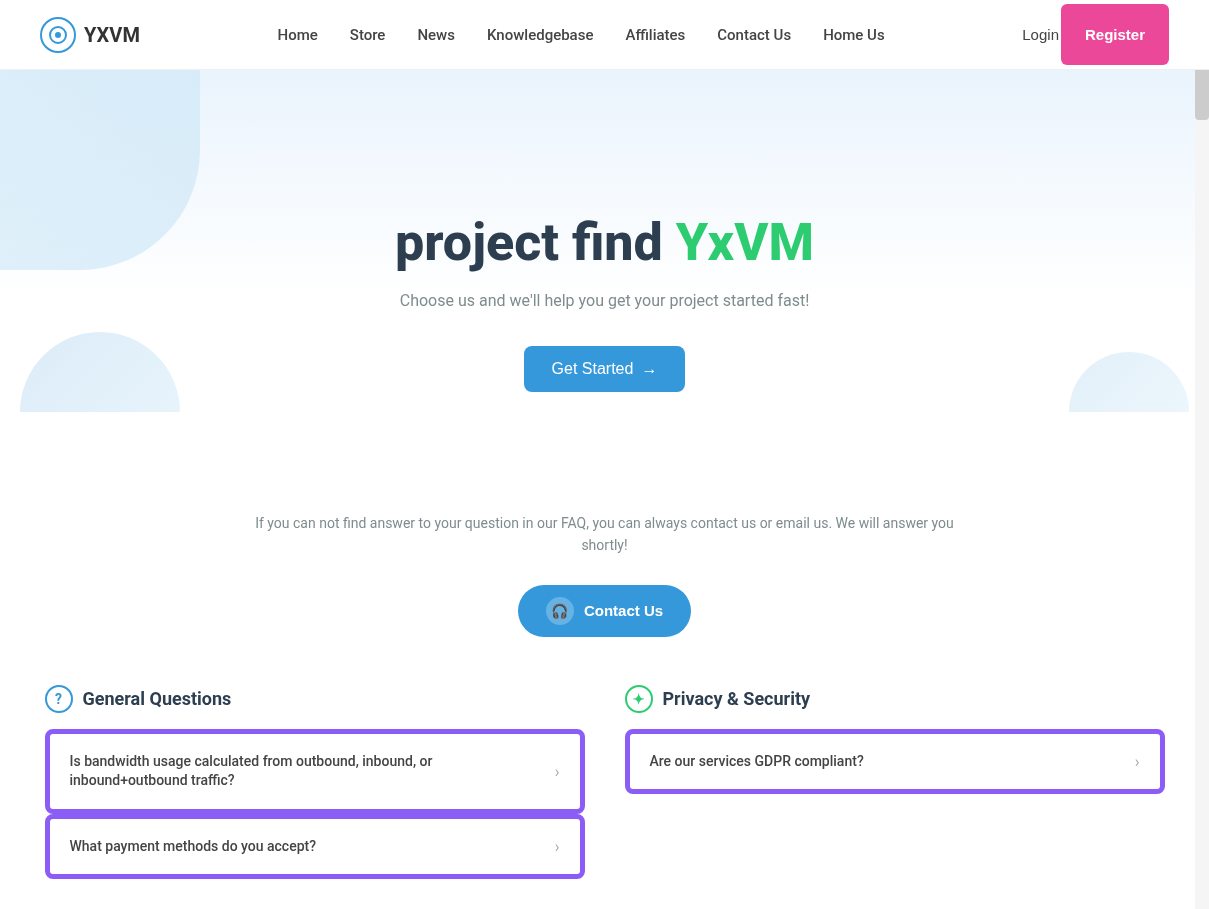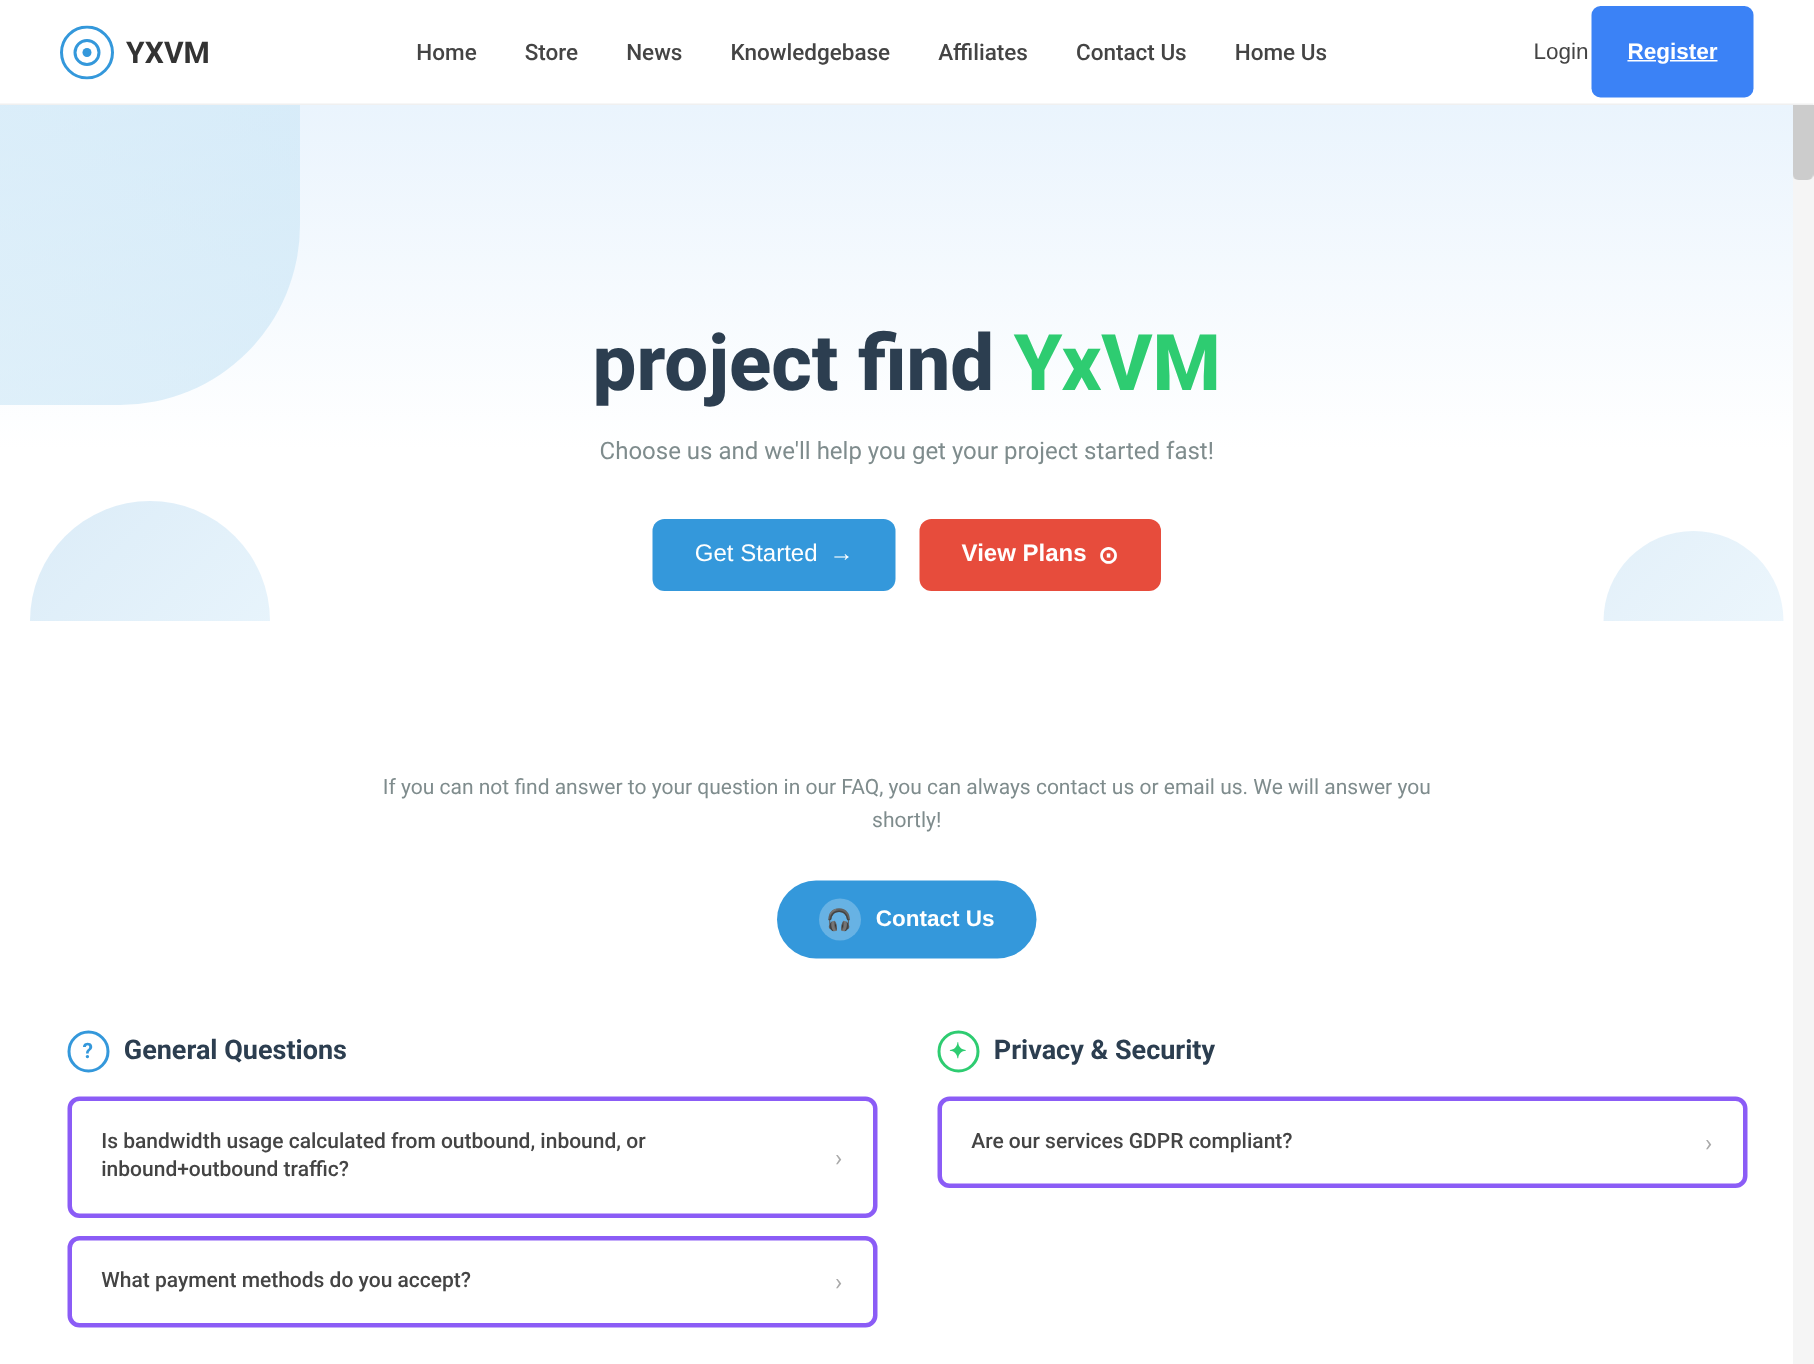"Register" .btn-register { background: #3b82f6 -> #ec4899; text-decoration: underline -> none }
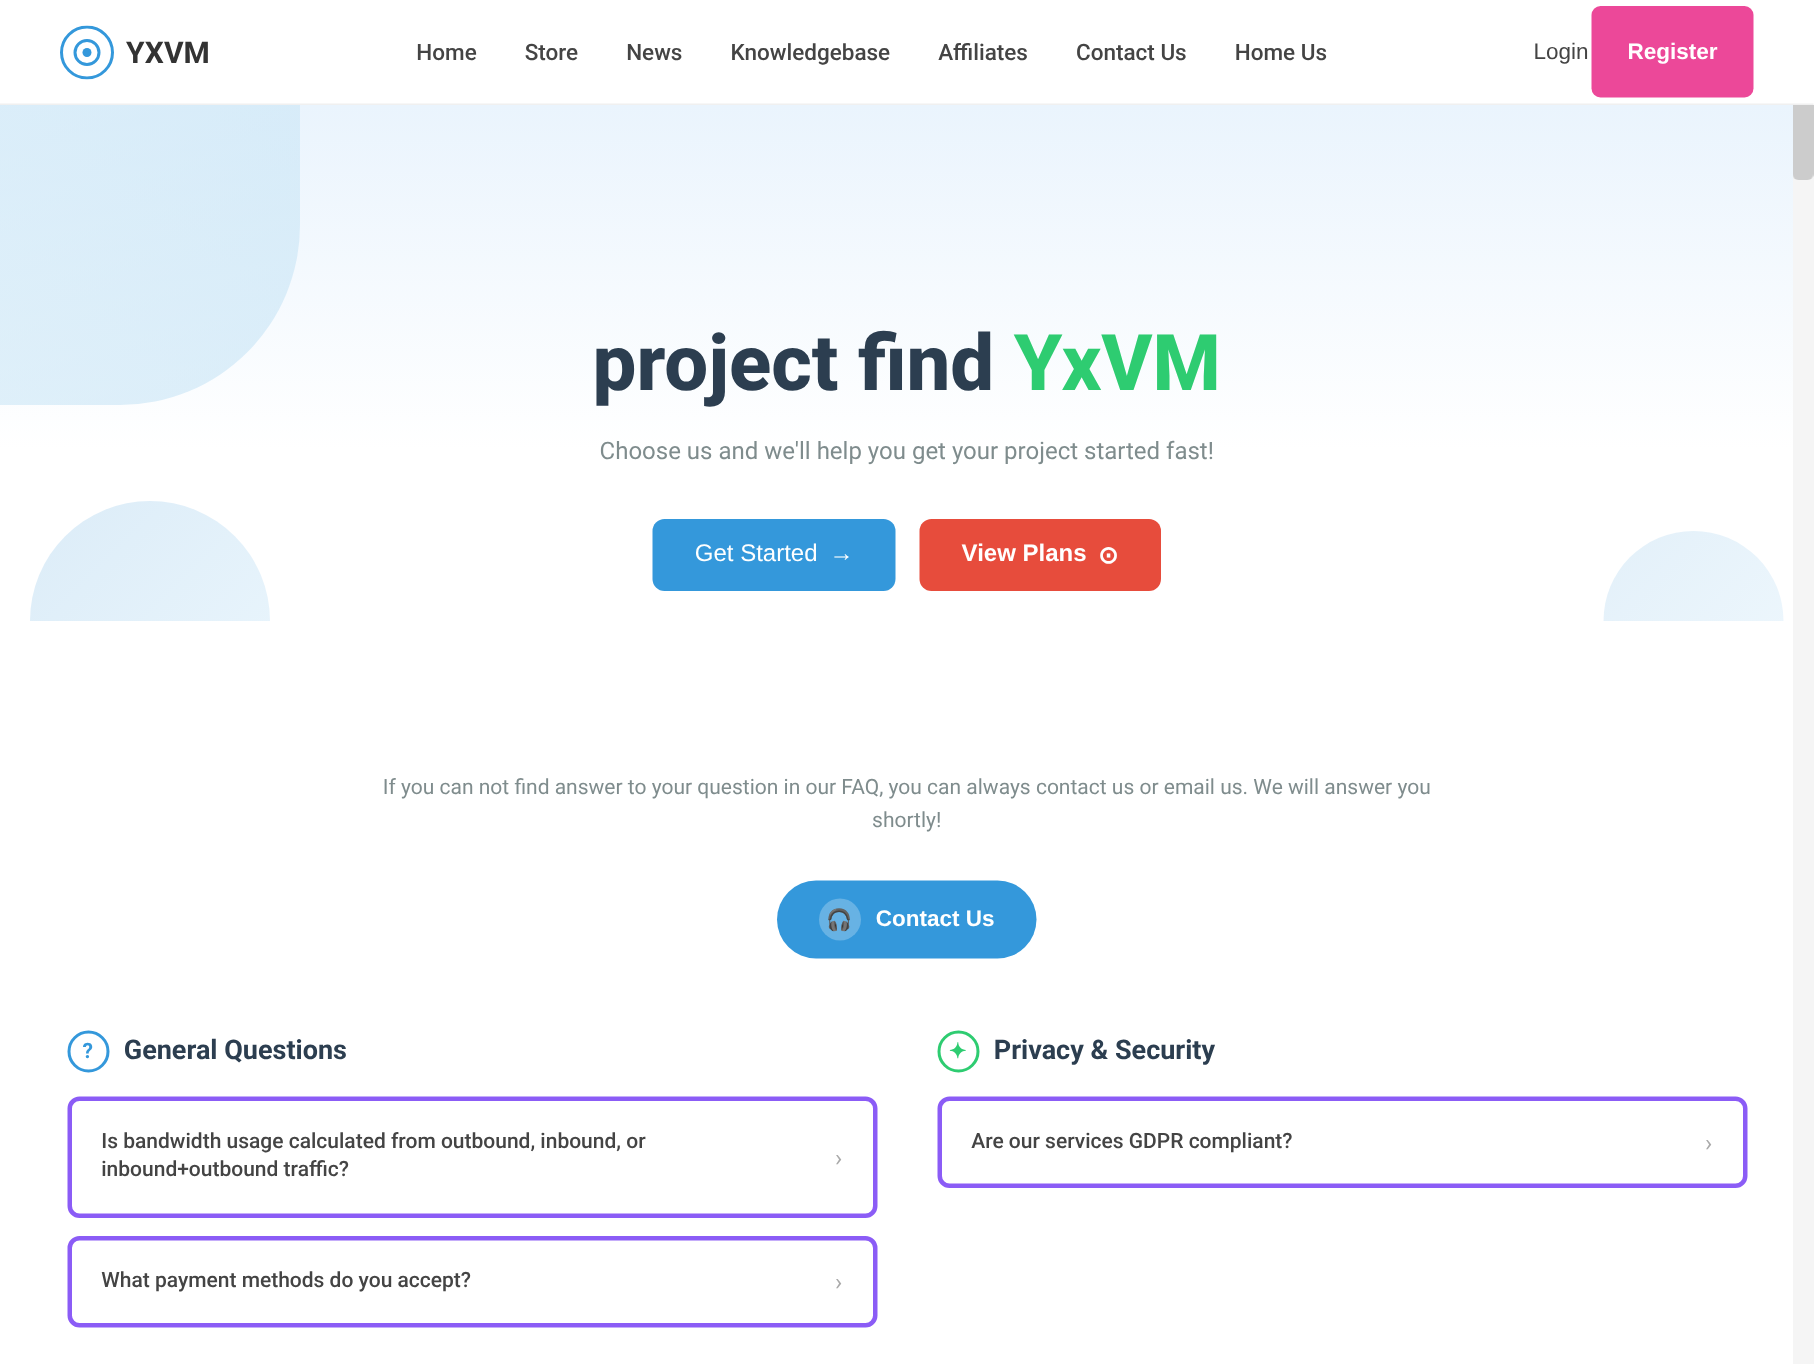"View Plans" button.btn-view-plans { html: <button> <span>View Plans</span> <span>⊙</span> </button> -> none }
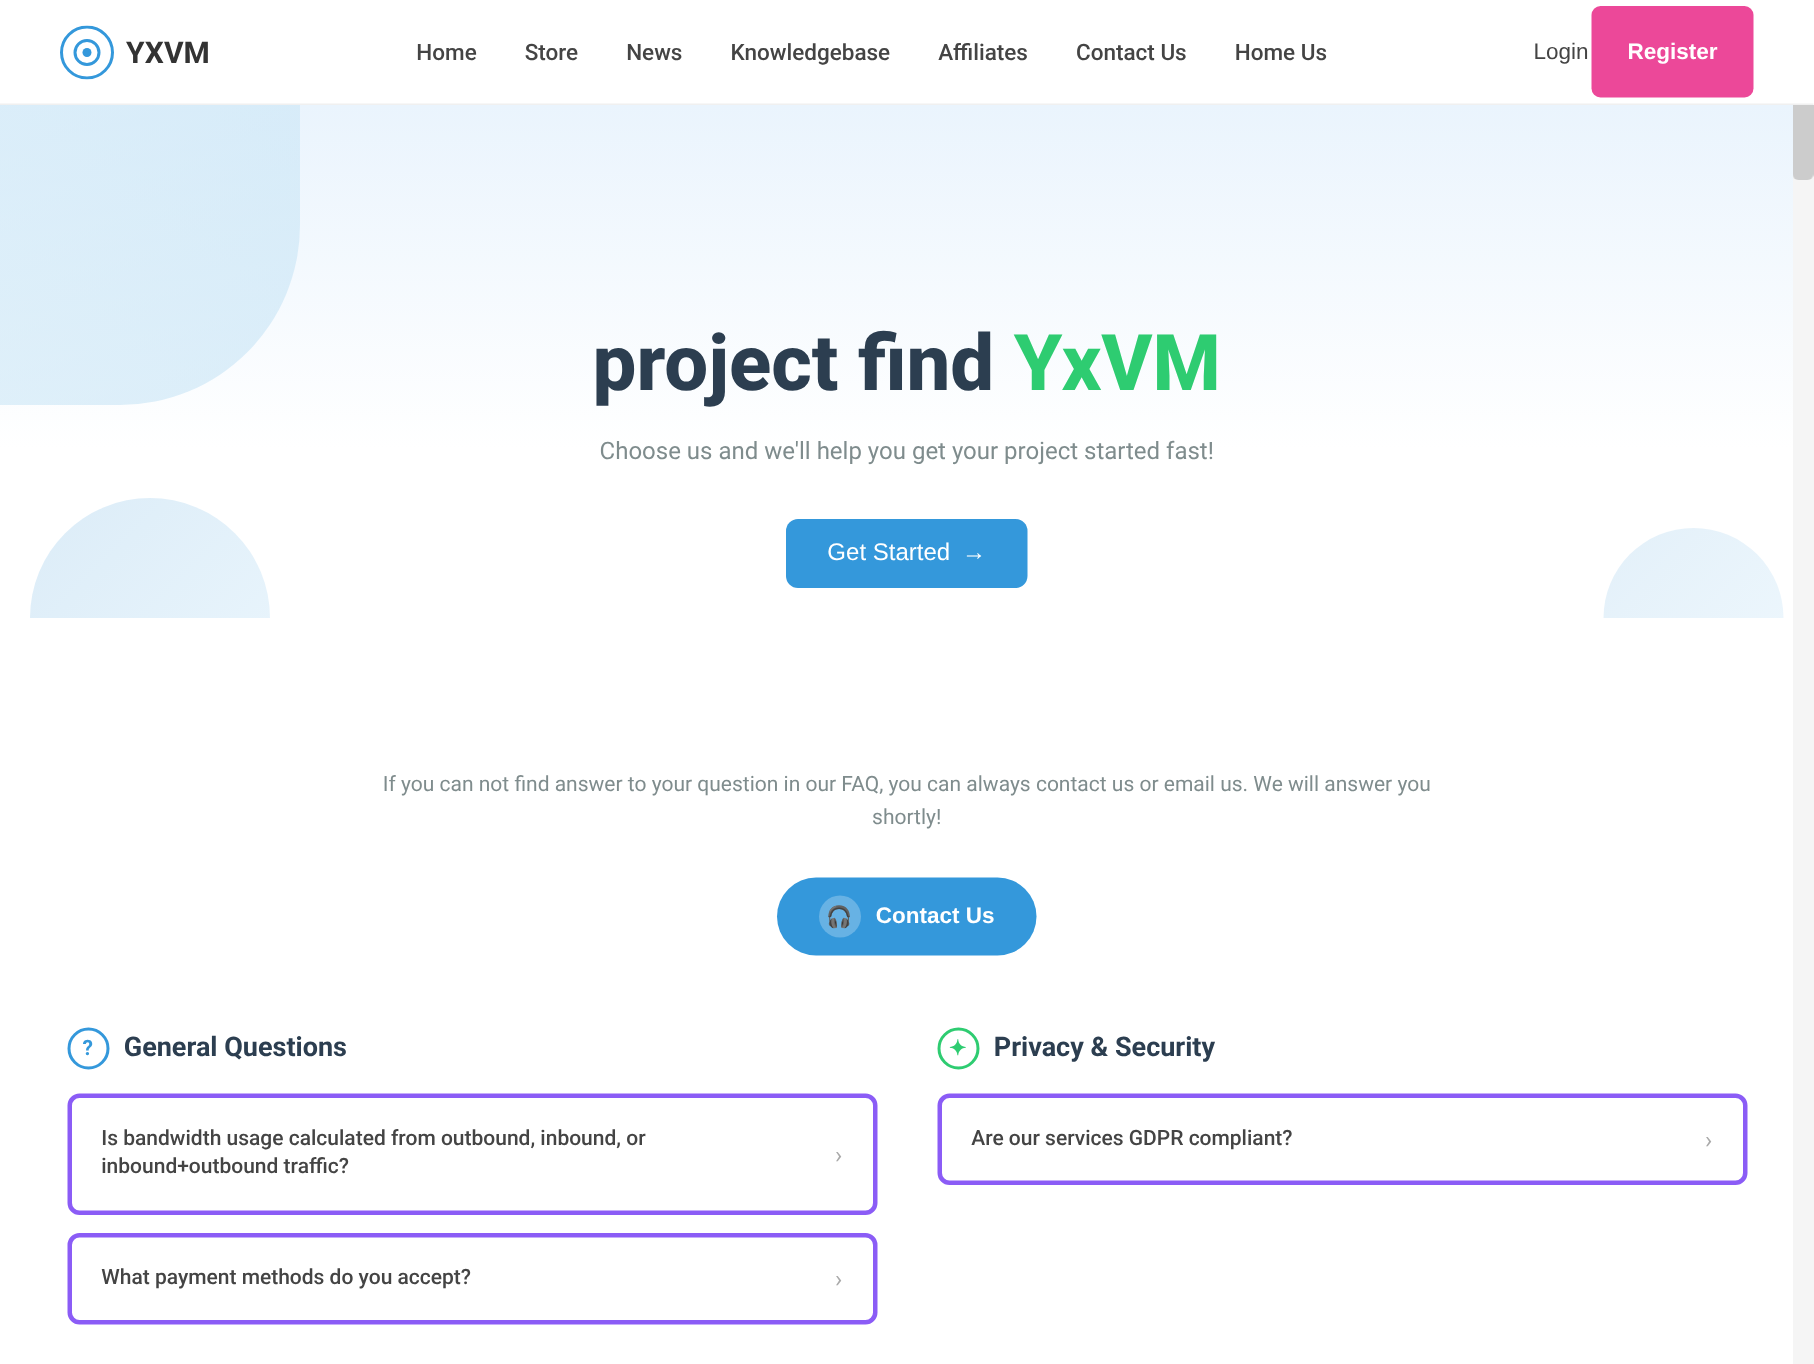"Is bandwidth usage calculated from" .faq-item { border: 3px solid #8b5cf6 -> 5px solid #8b5cf6; margin-bottom: 12px -> none }
